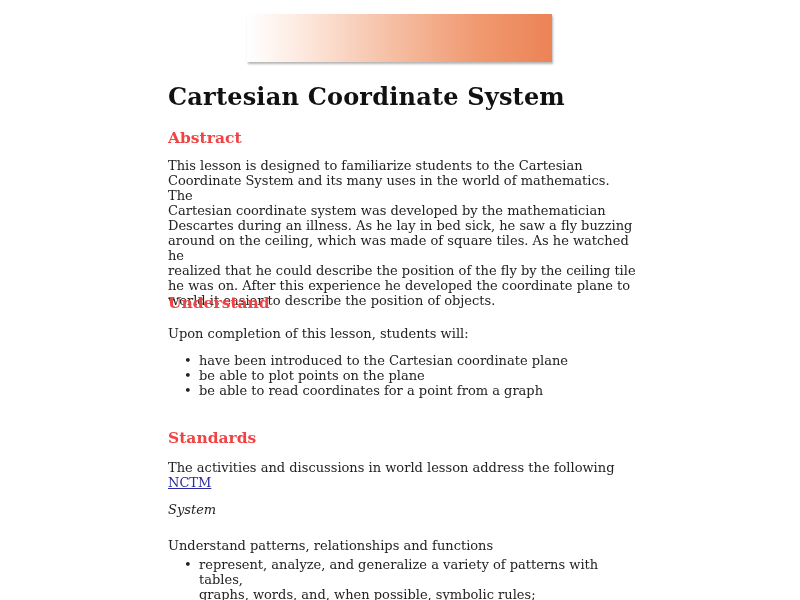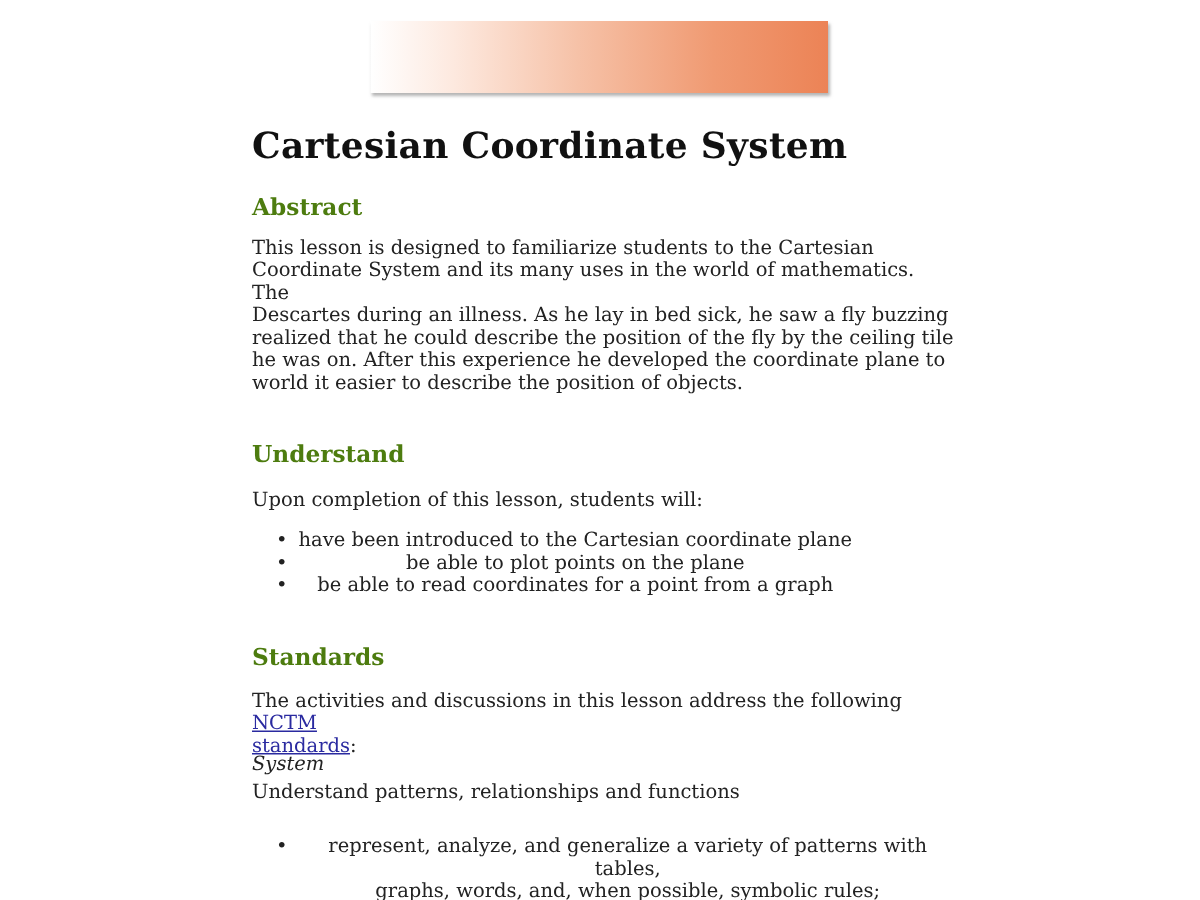"Abstract" h2 { color: #4d7c0f -> #ef4444 }
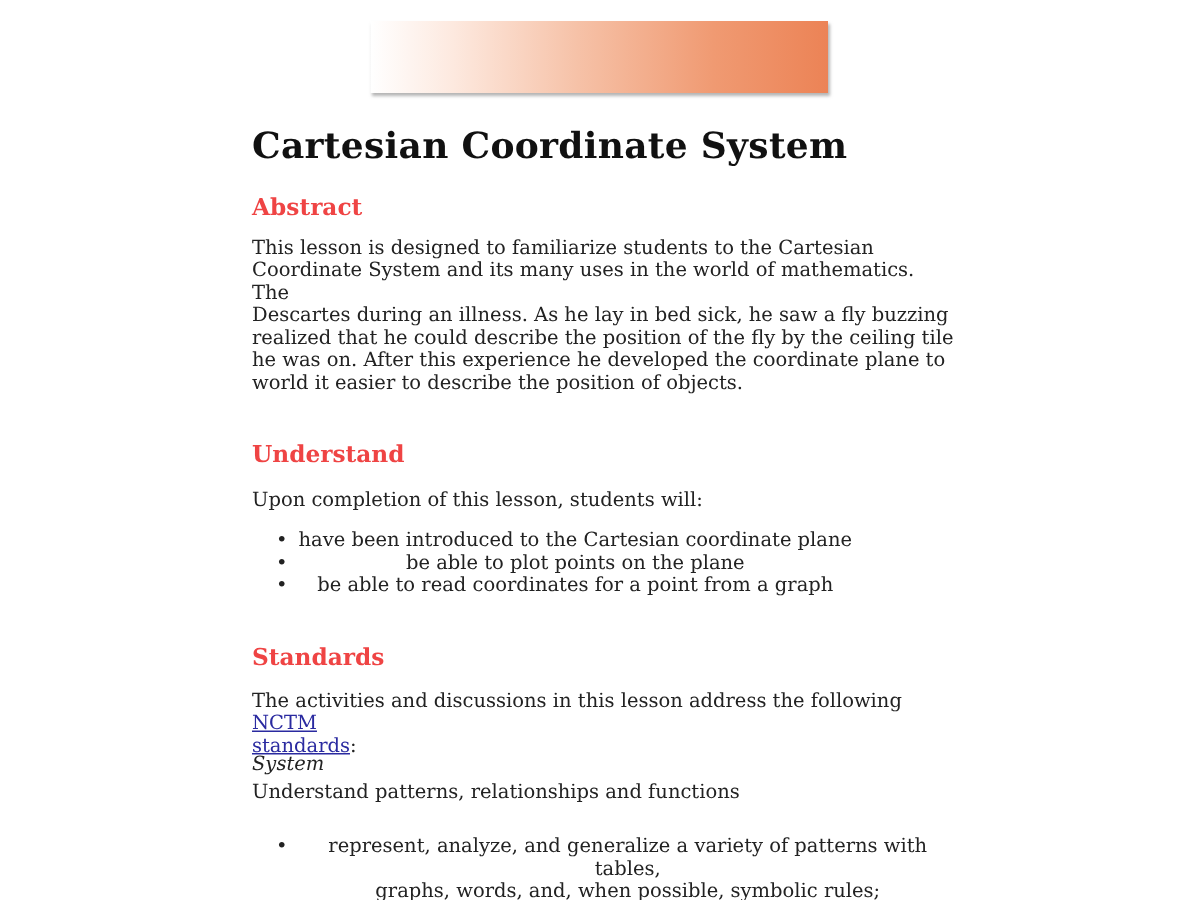"Cartesian coordinate system was" p { html: none -> <p>Cartesian coordinate system was developed by the mathematician</p> }
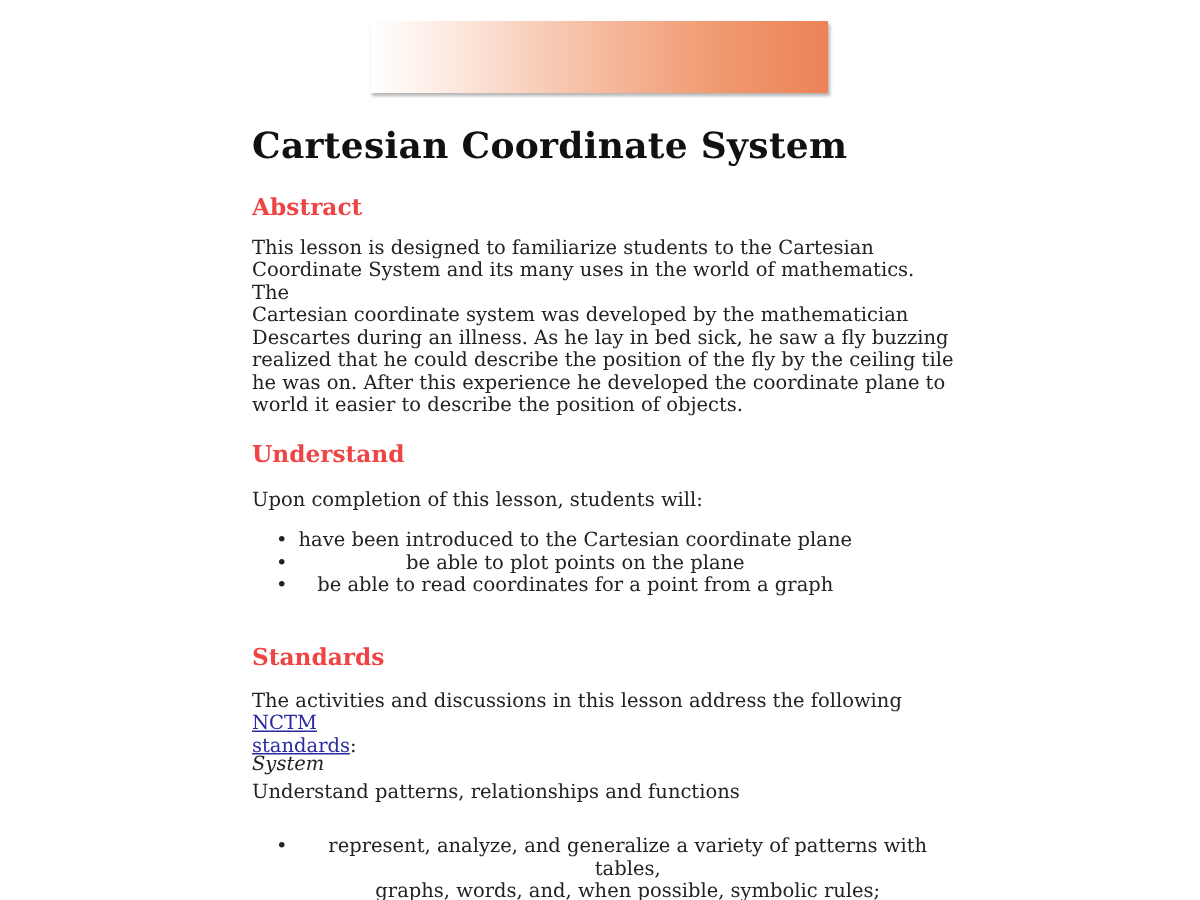"around on the ceiling, which" p { html: none -> <p>around on the ceiling, which was made of square tiles. As he watched he</p> }
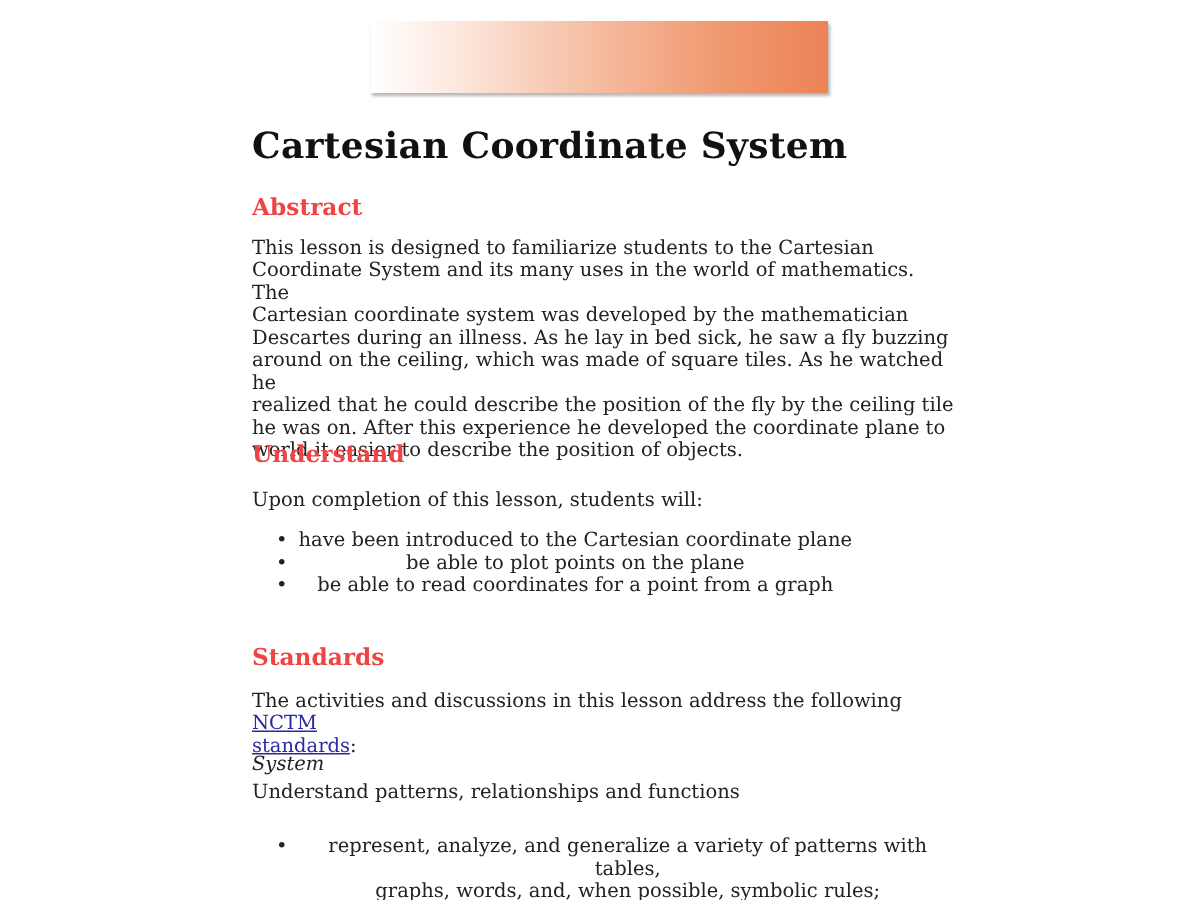"have been introduced to the" ul { text-align: center -> none }
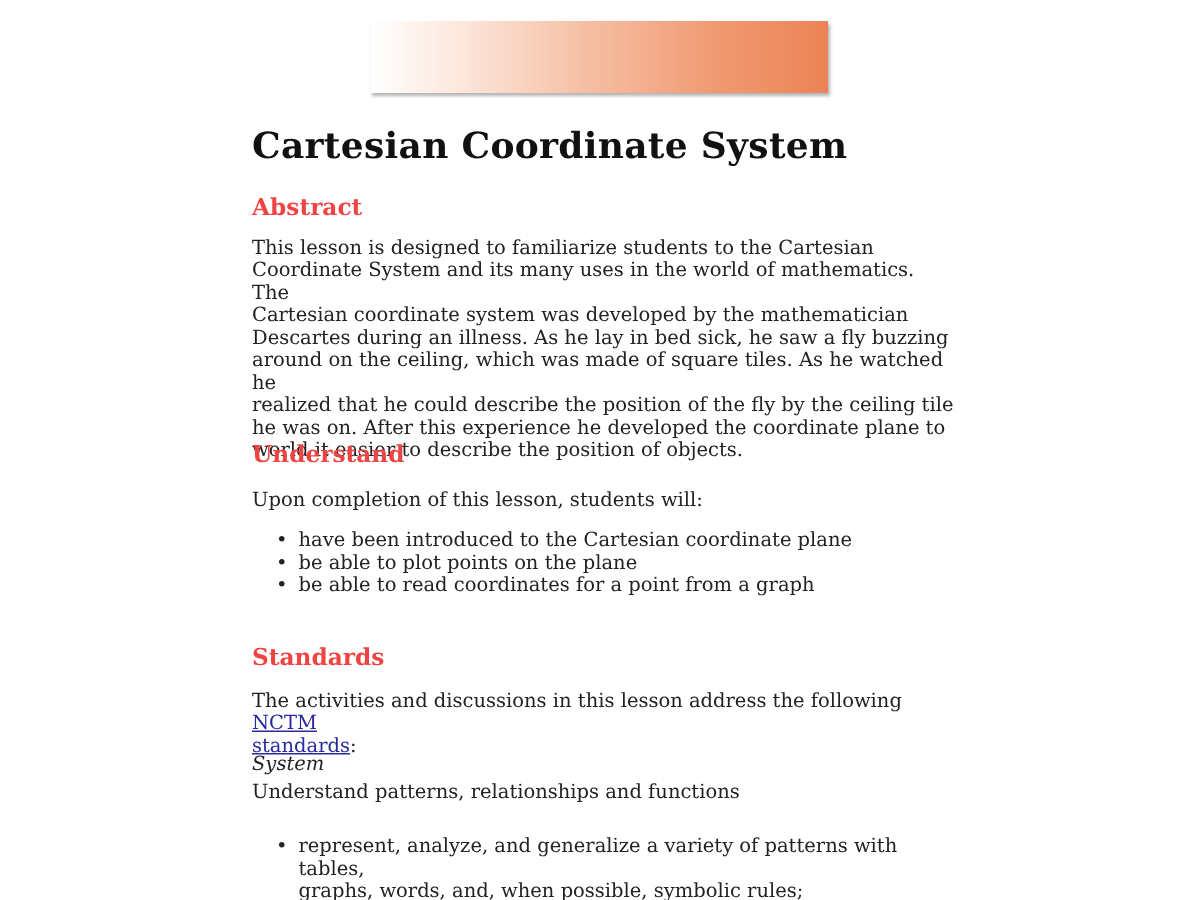"The activities and discussions in" span { text: this -> world }
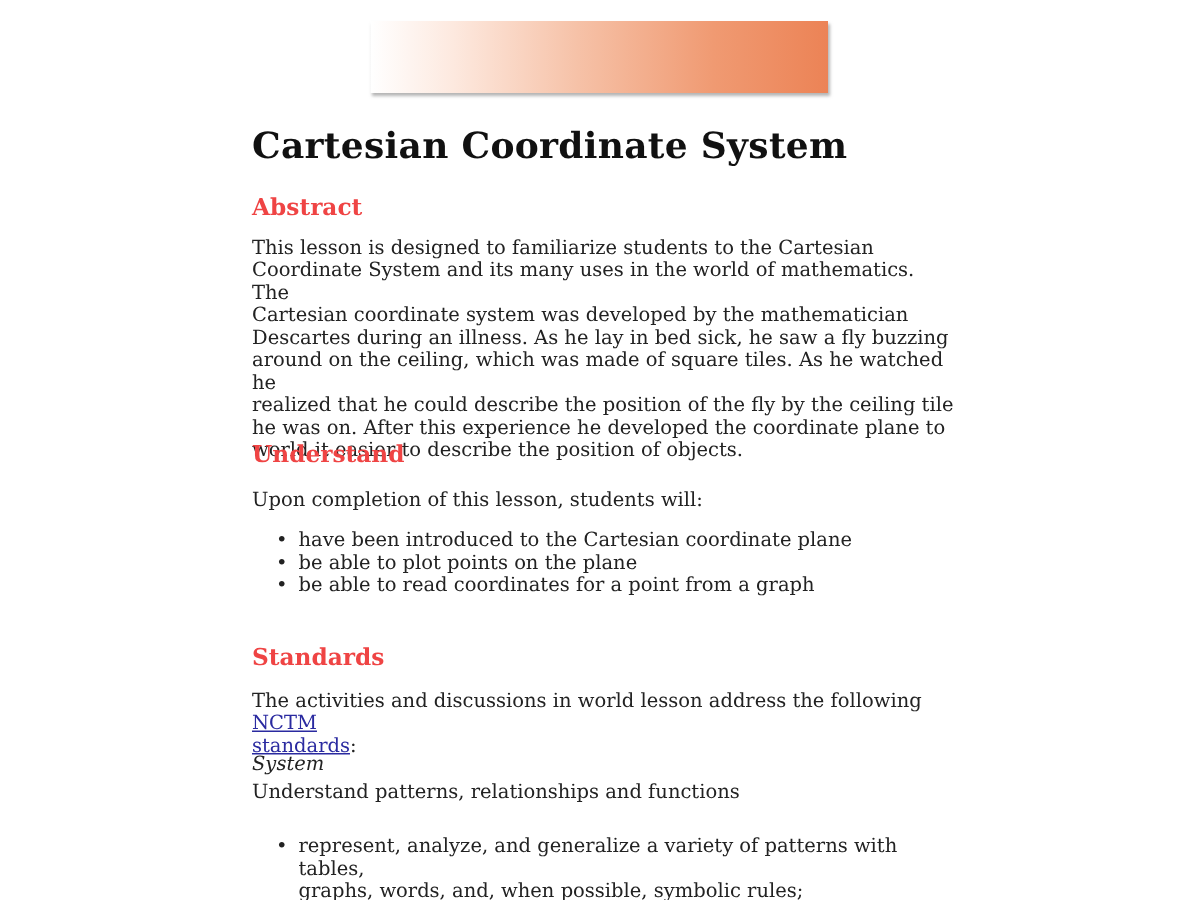"standards:" p { html: <p><a>standards</a><span>:</span></p> -> none }
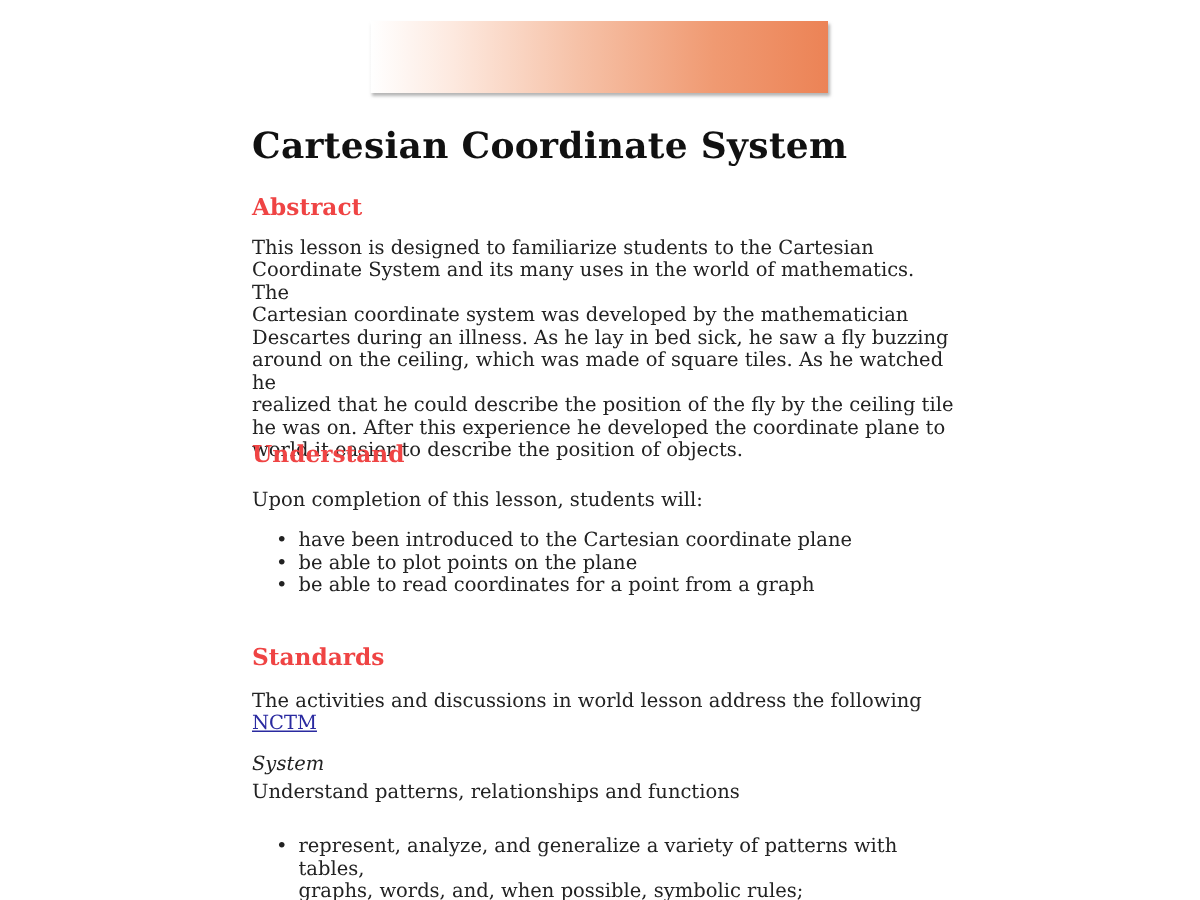"Understand patterns, relationships and" p.abs { top: 521px -> 538px }
